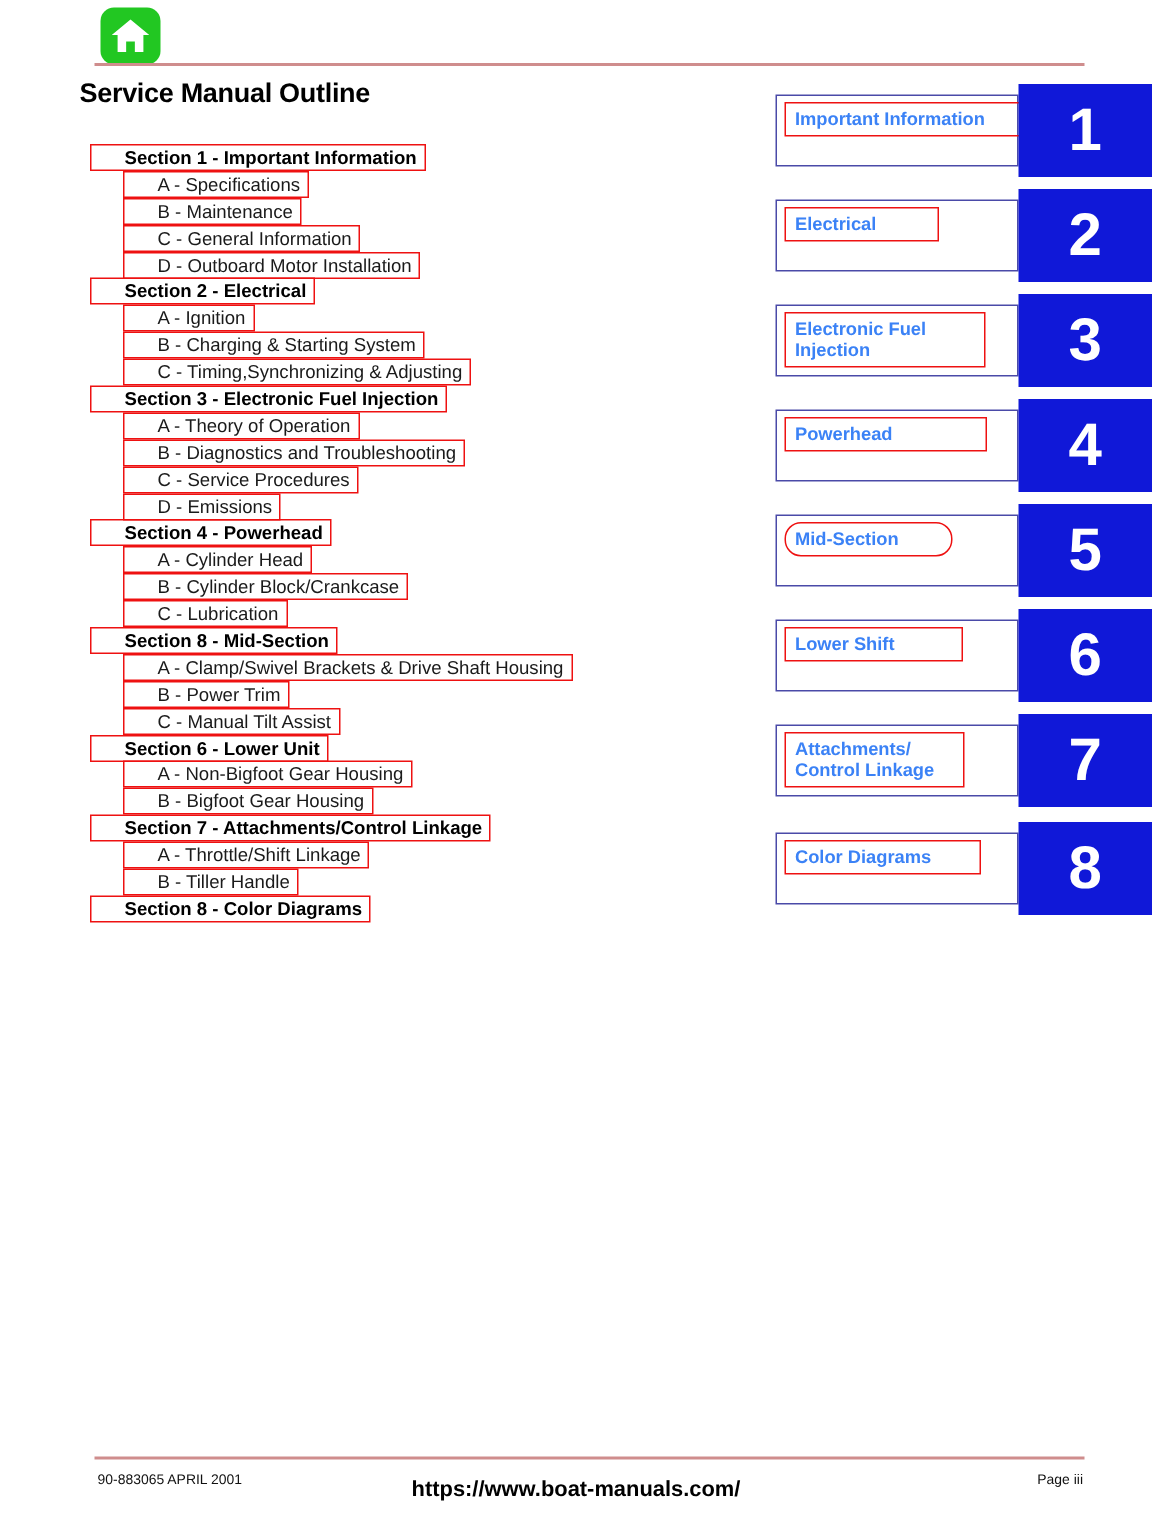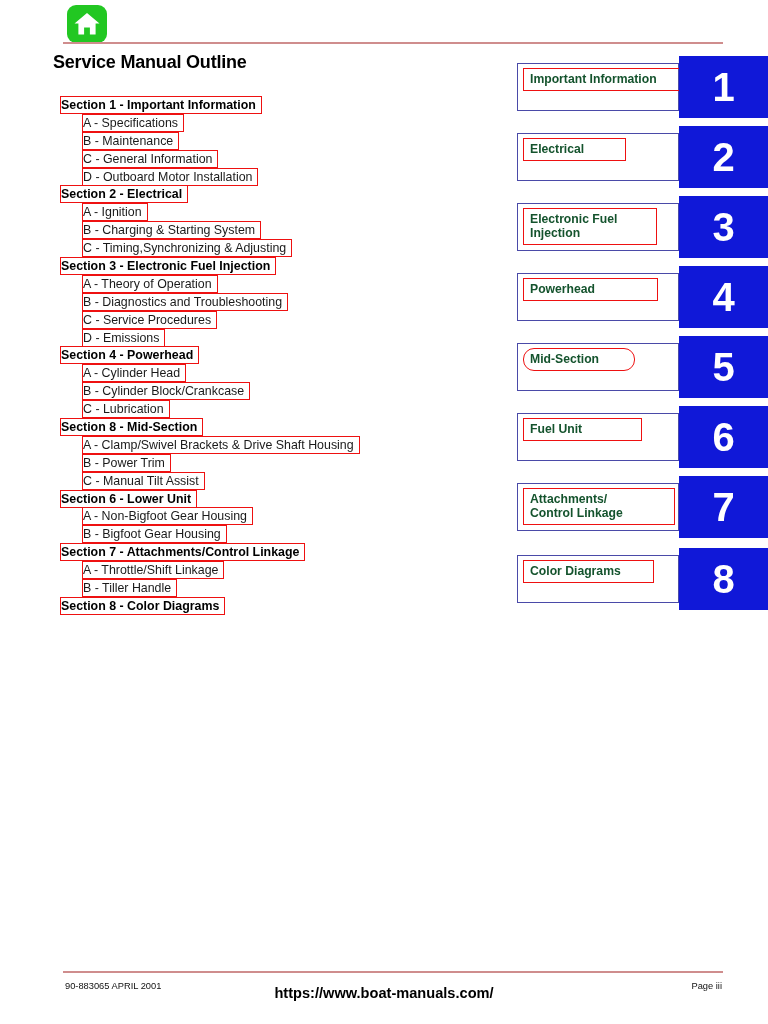"Important Information" .tab-label-inner { color: #14532d -> #3b82f6 }
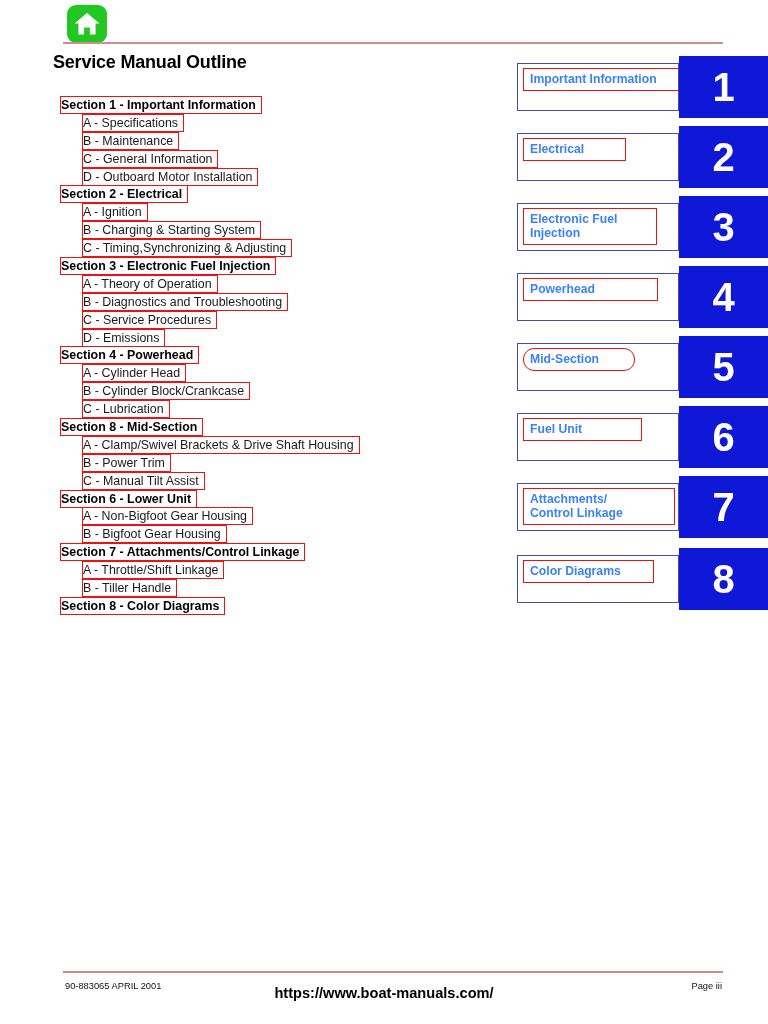"Section 1 - Important Information" .ol-box { padding: 1px 5px 1px 0 -> 1px 5px 1px 22px }
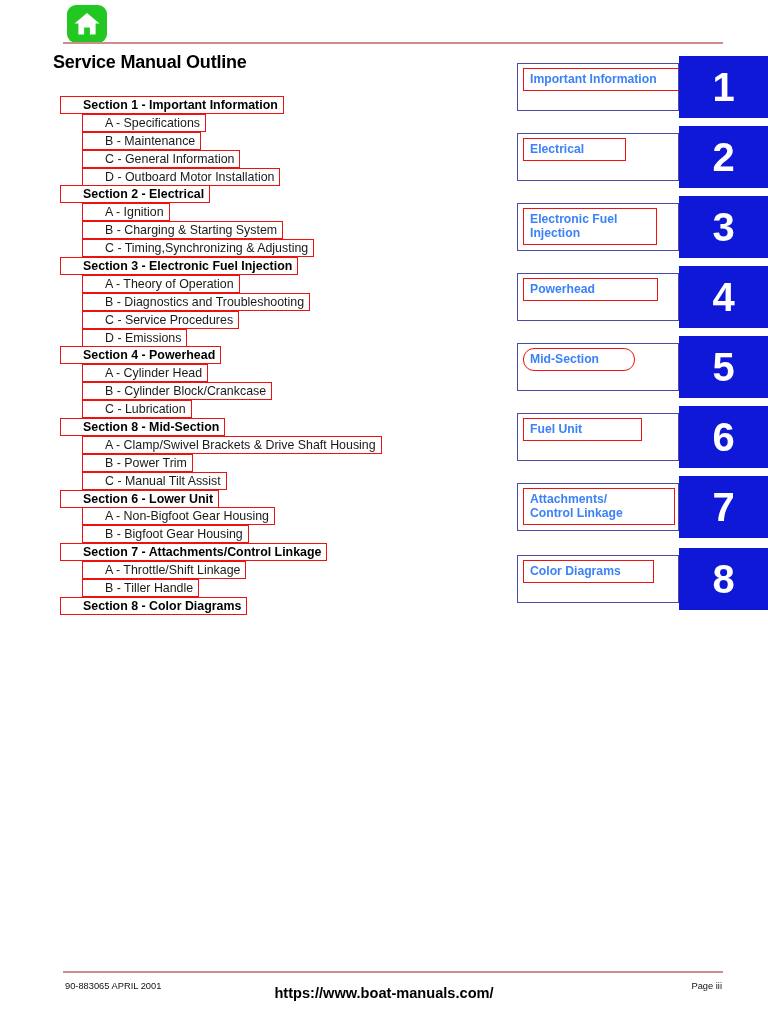"Fuel Unit" div.tab-label-inner { text: Fuel Unit -> Lower Shift }
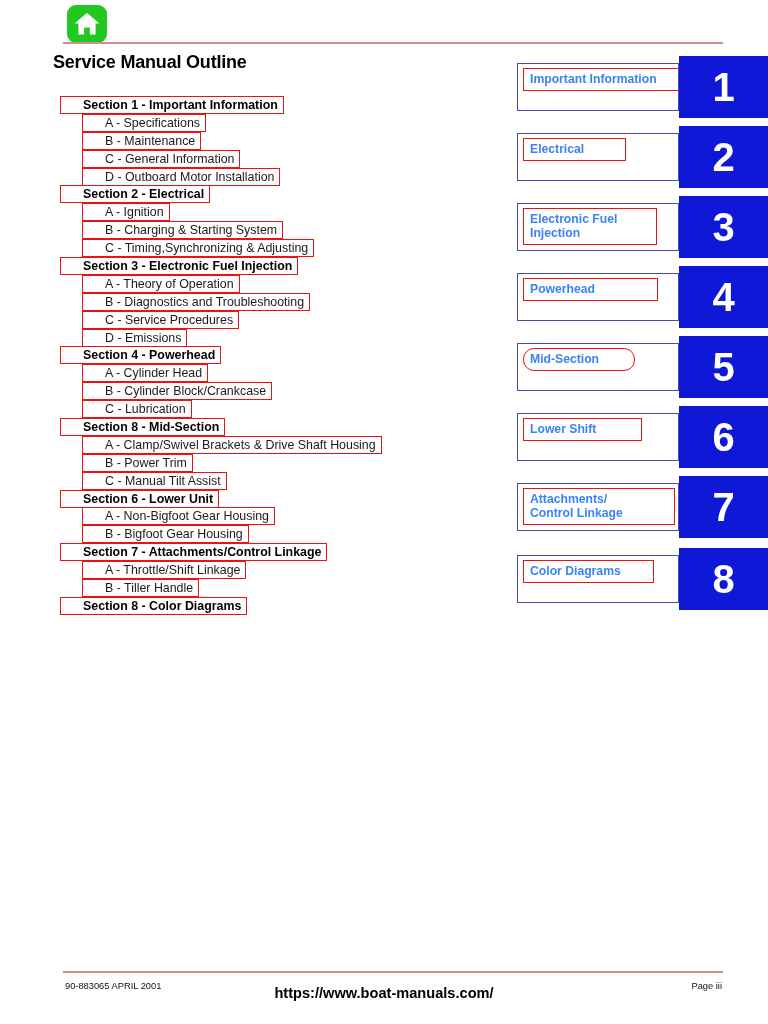"Attachments/" div.tab-label-inner { width: 152px -> 120px }
